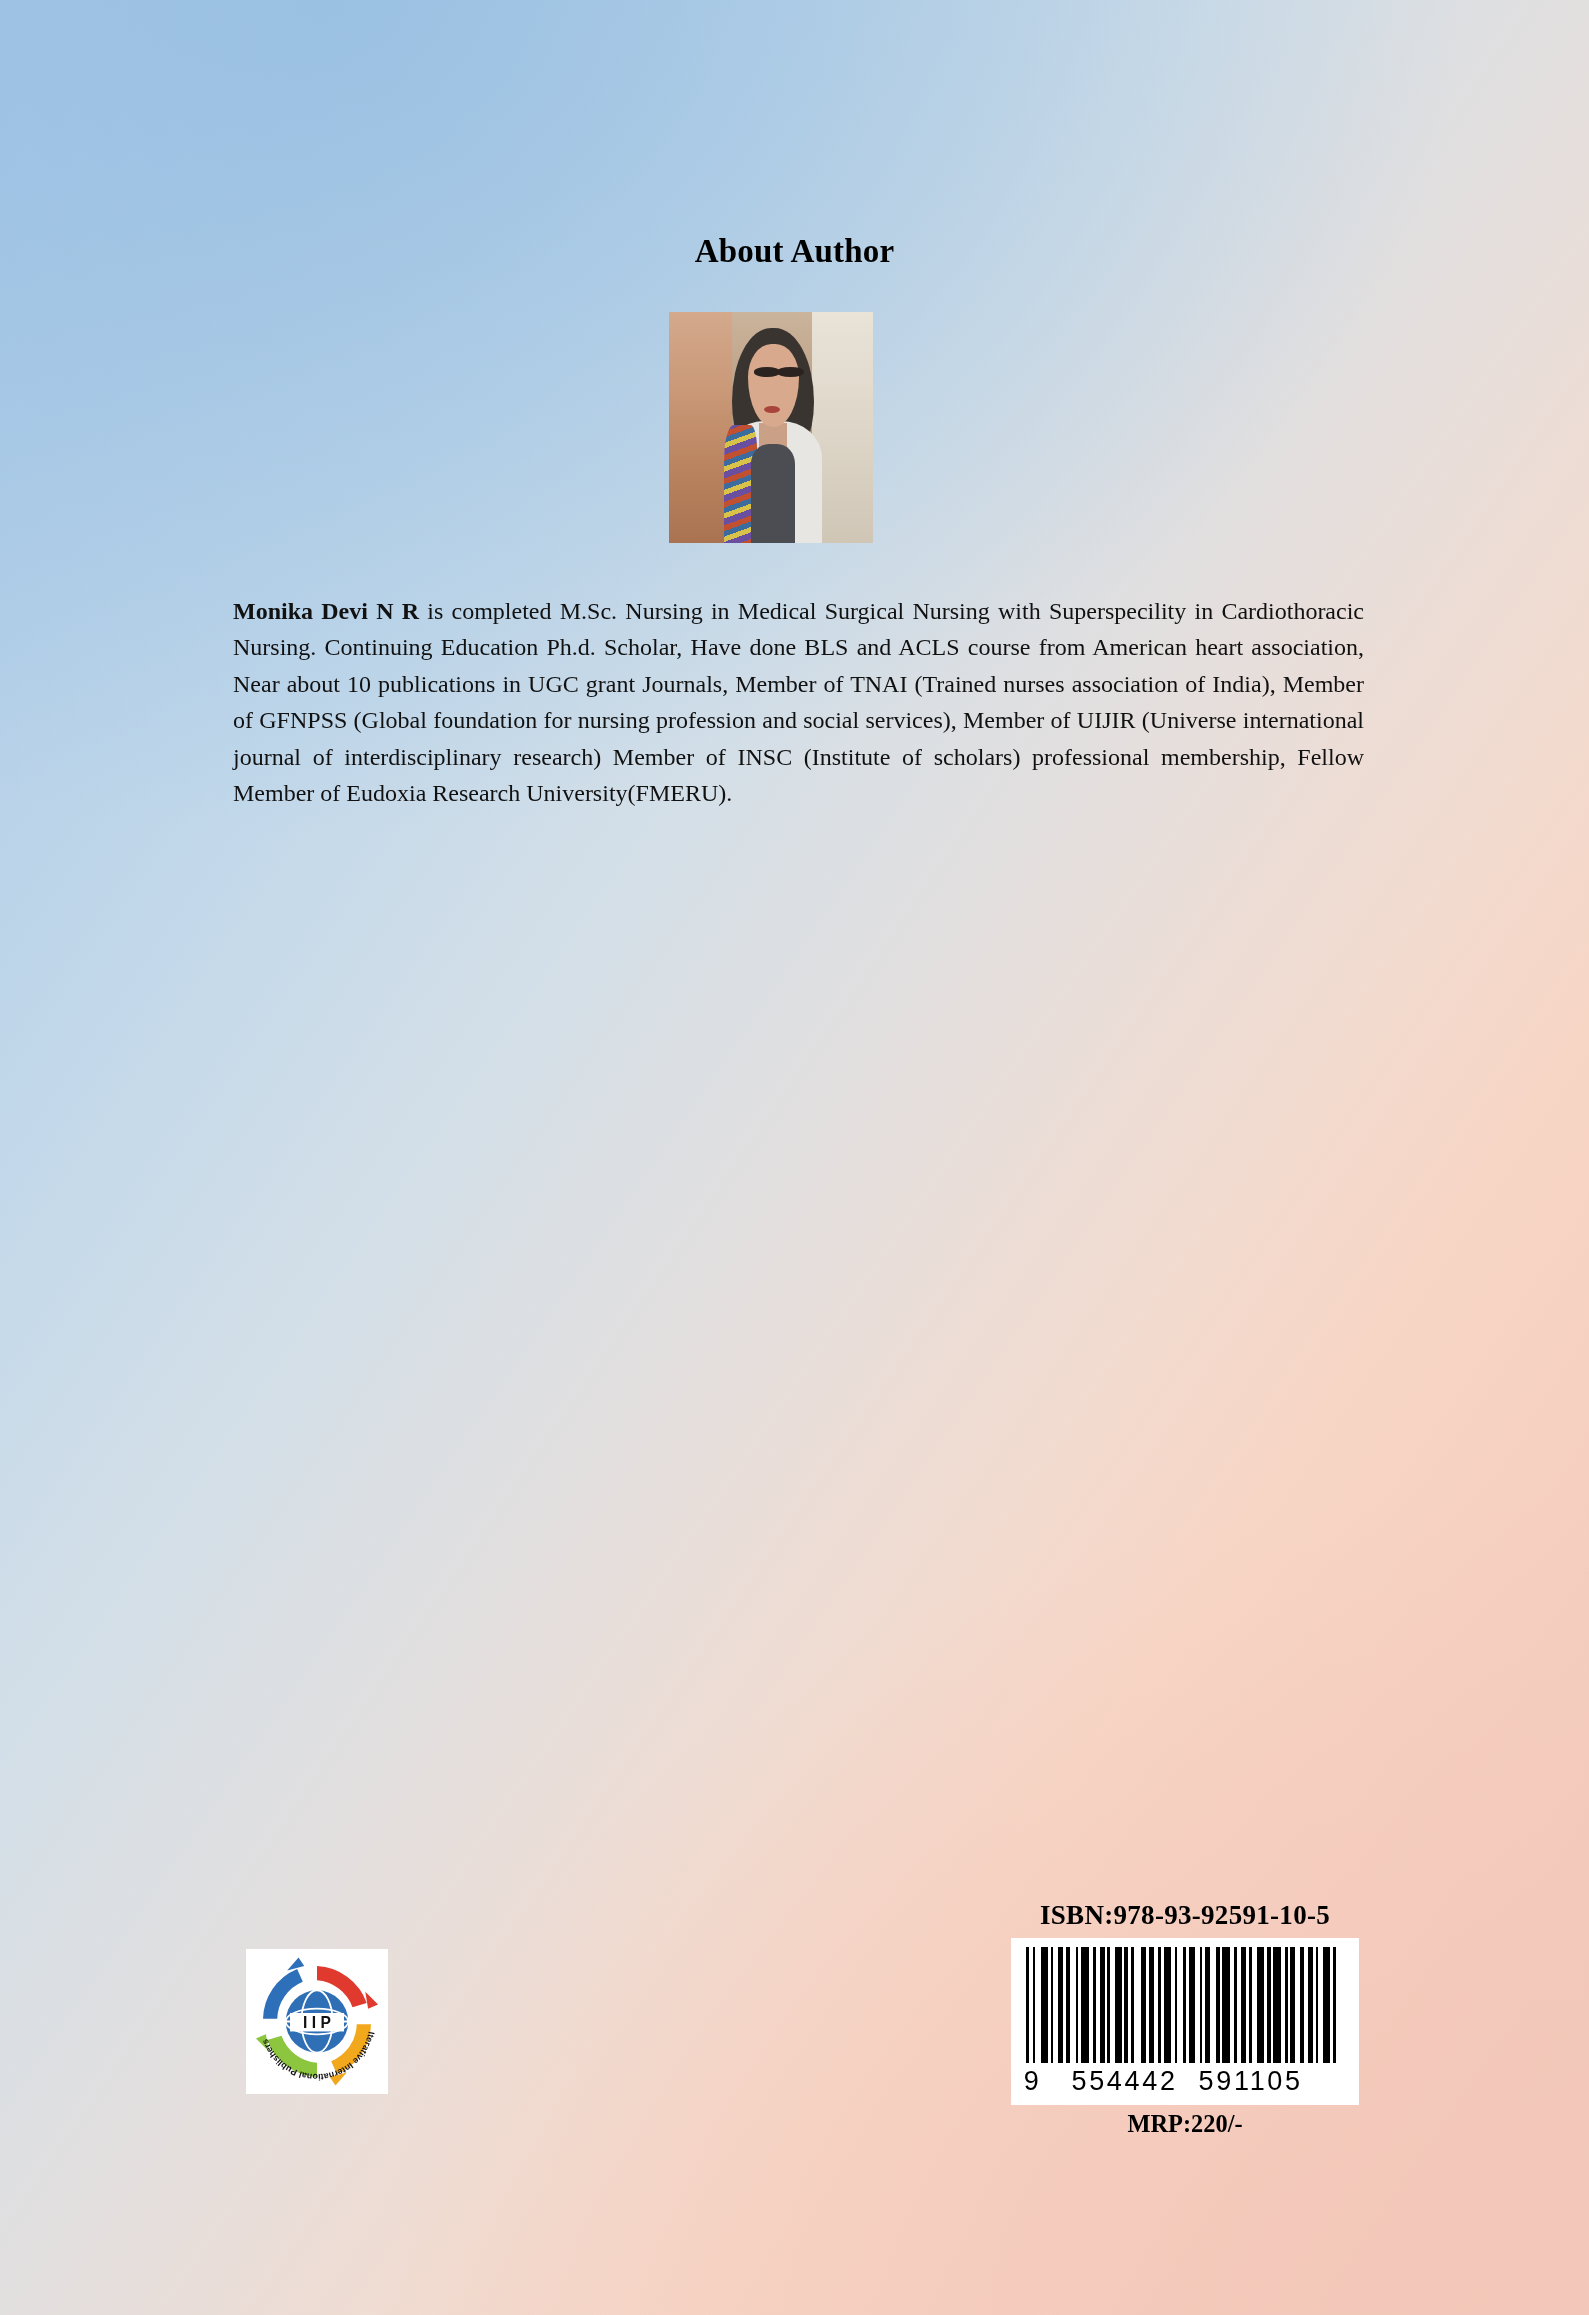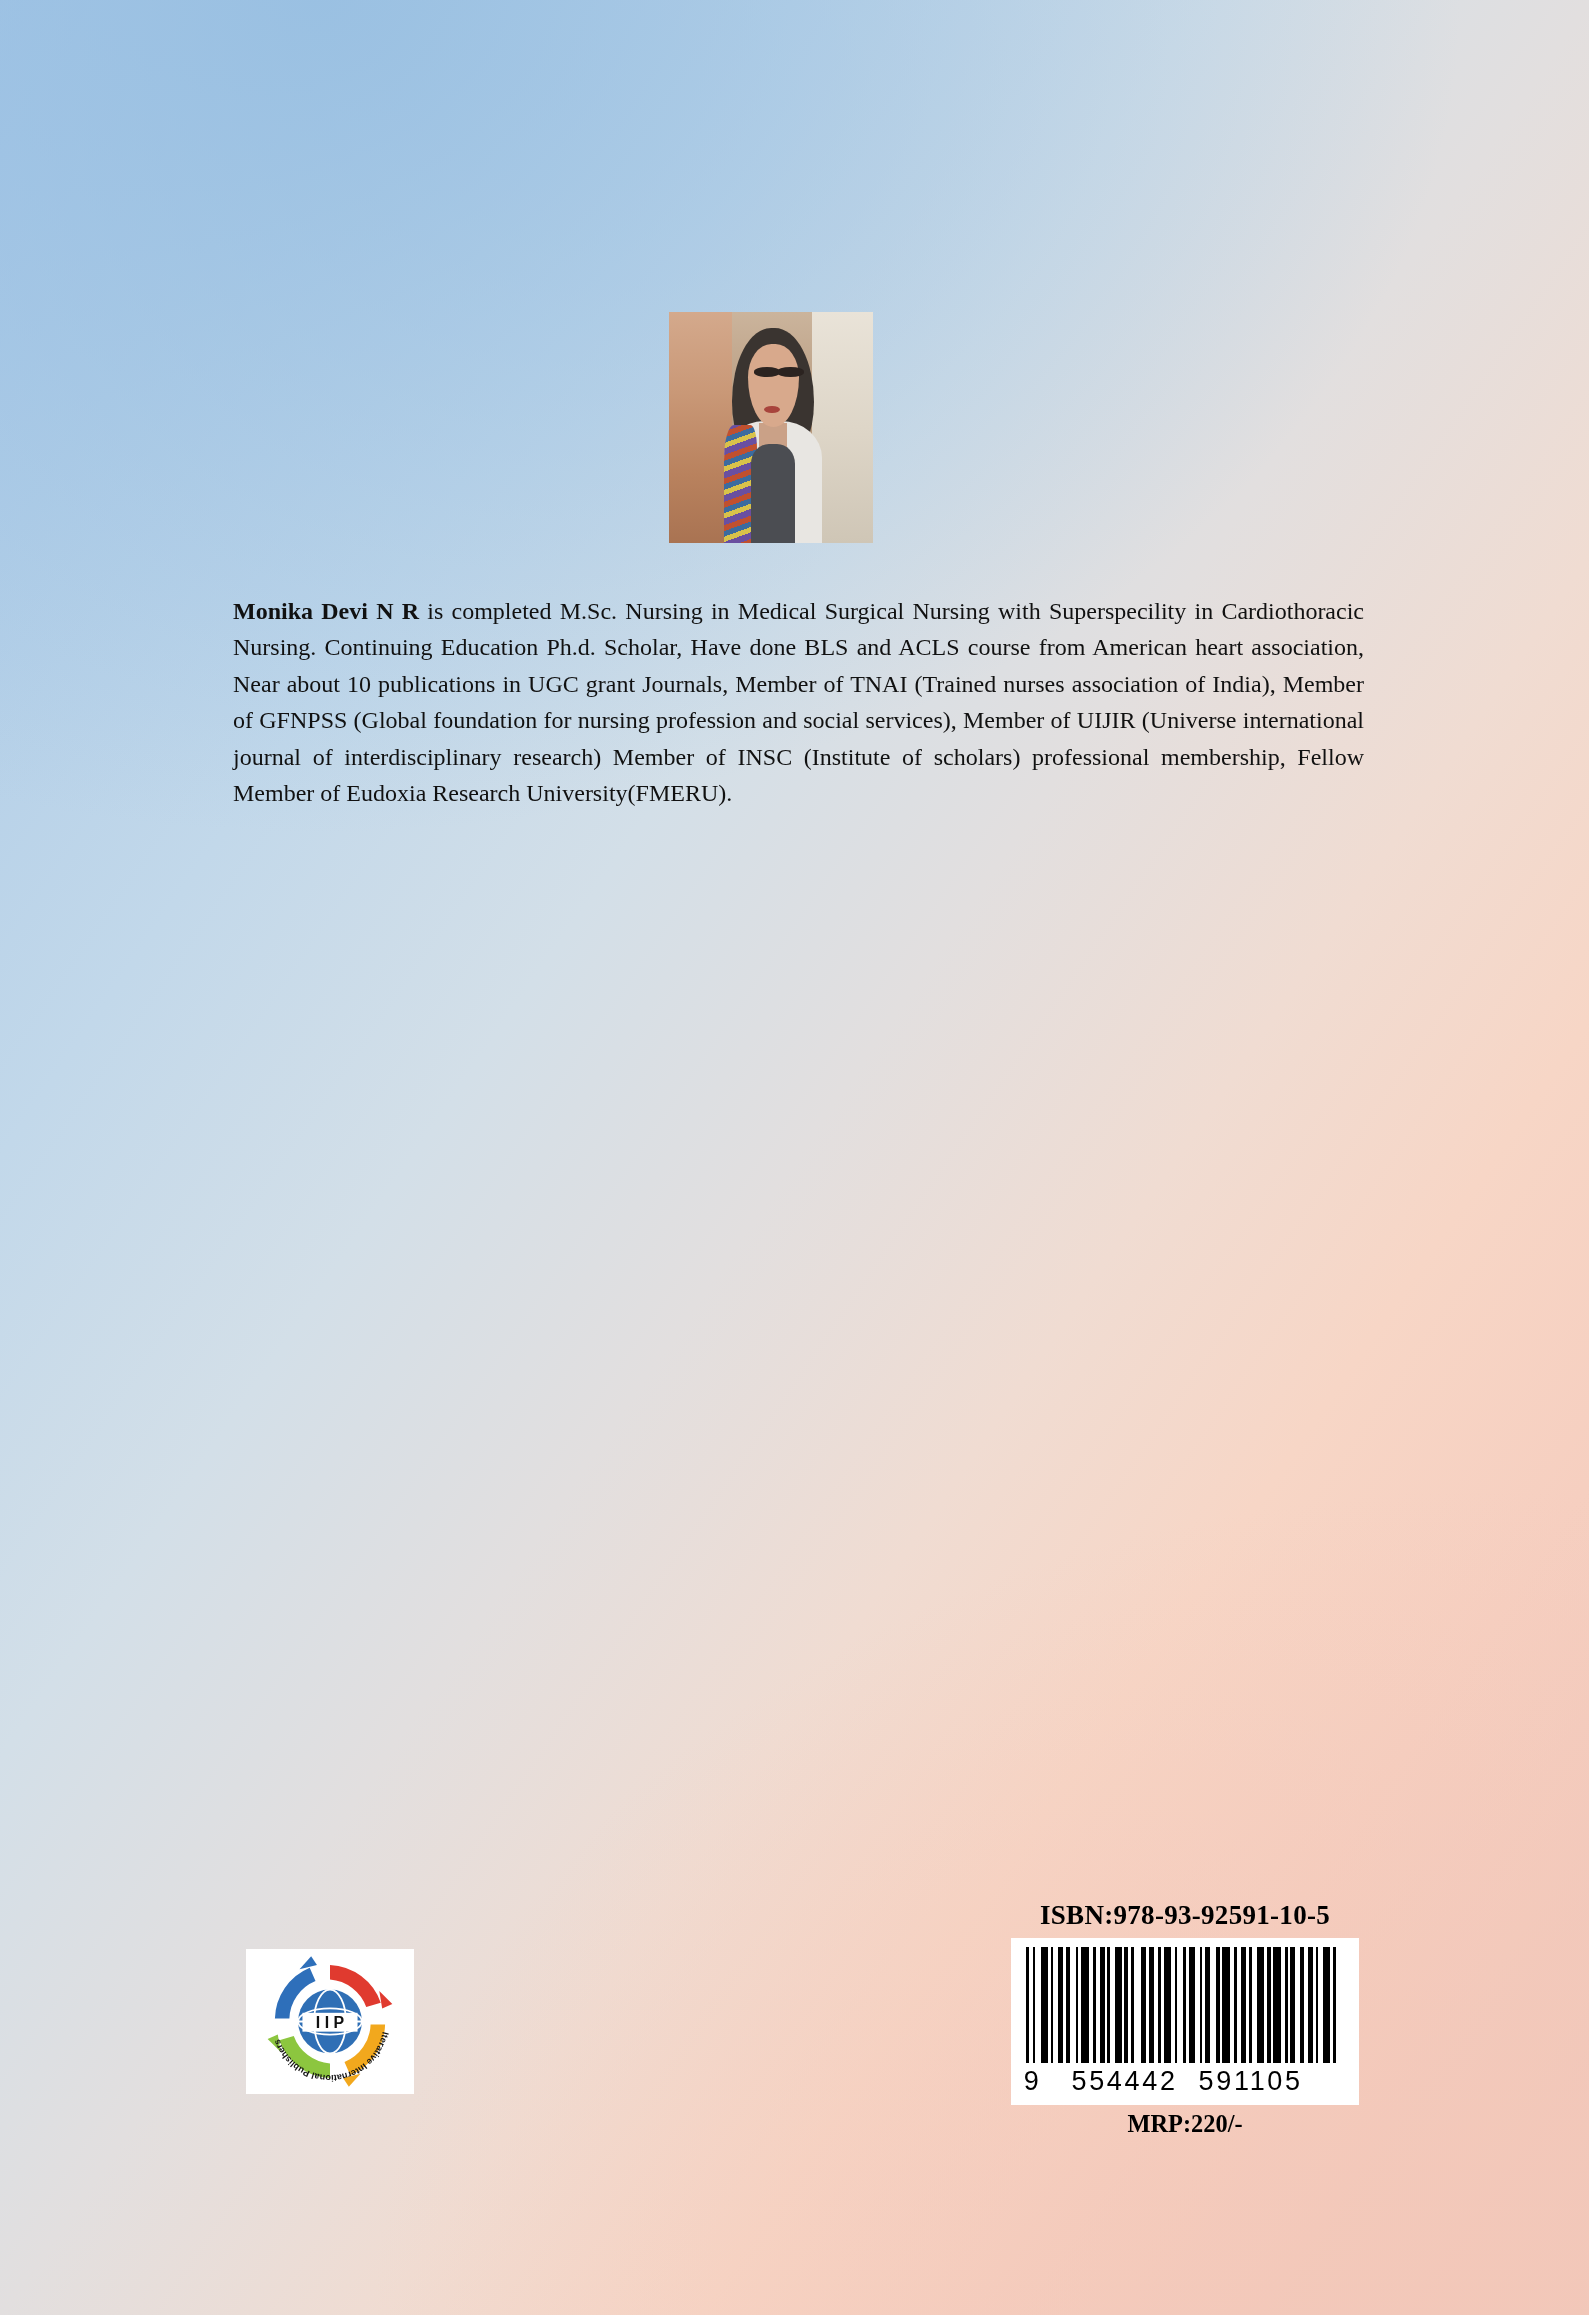"About Author" div { html: none -> <div>About Author</div> }
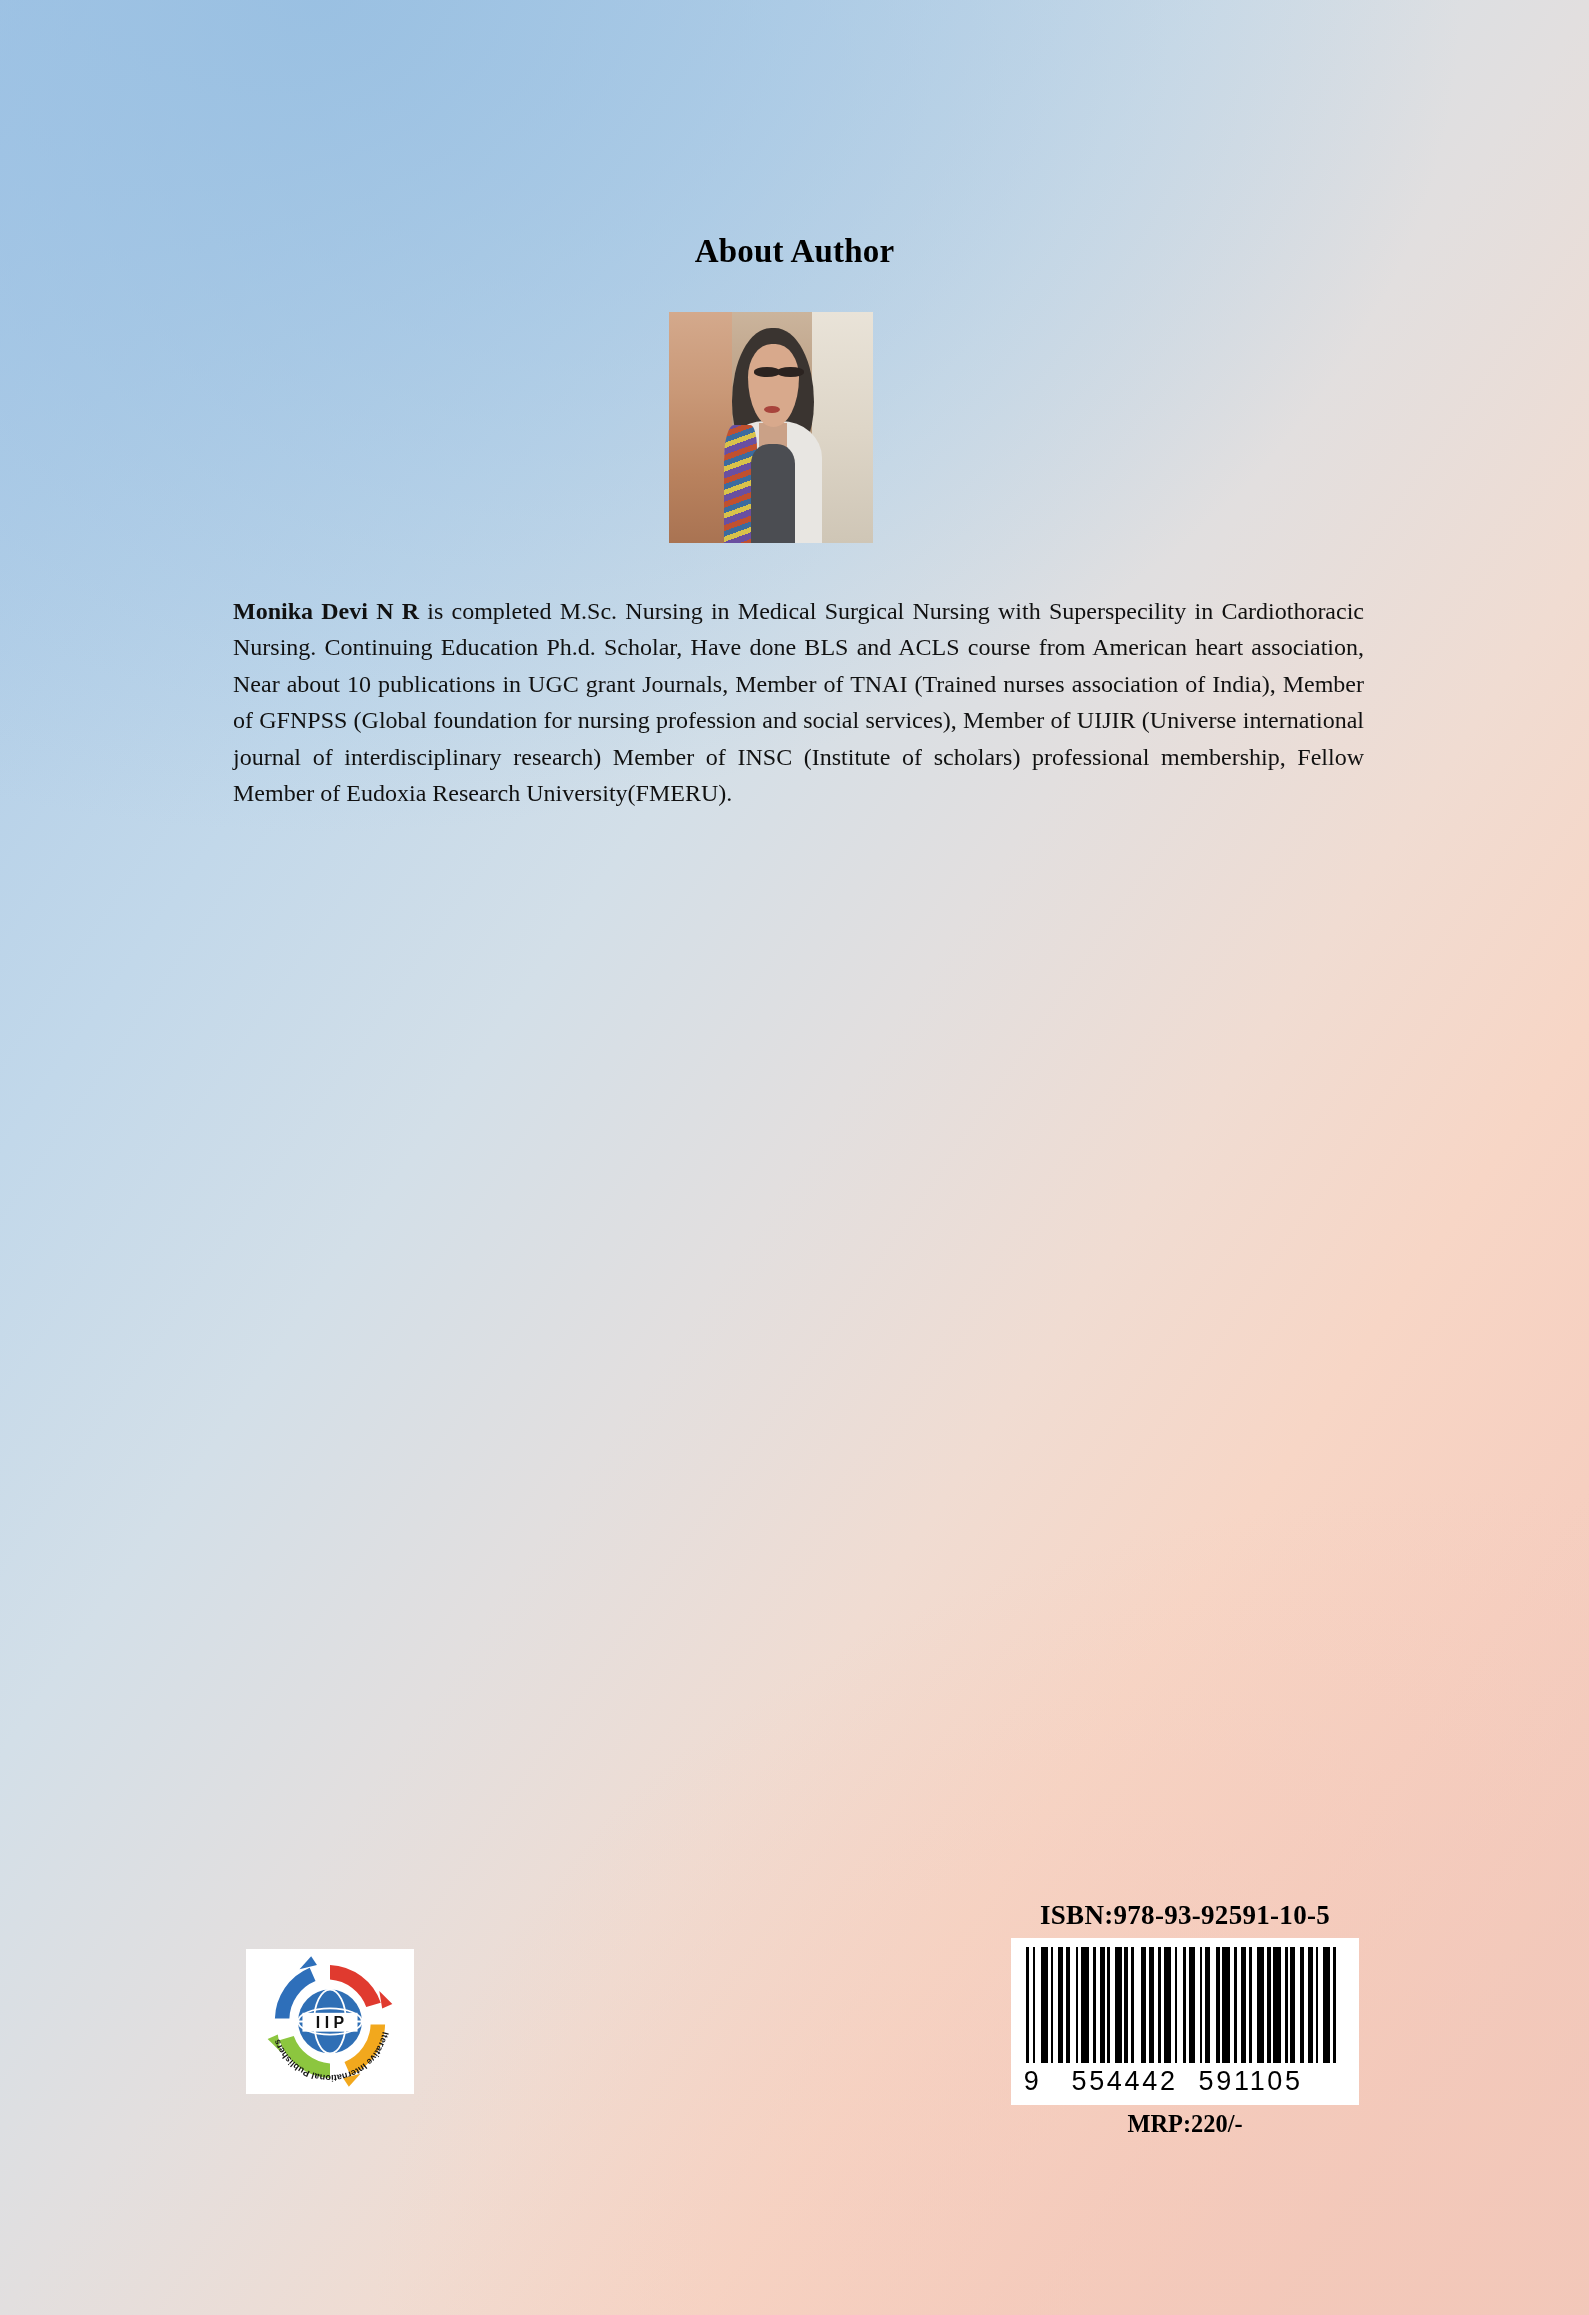"I I P" #publisher-logo { width: 168px -> 142px }
